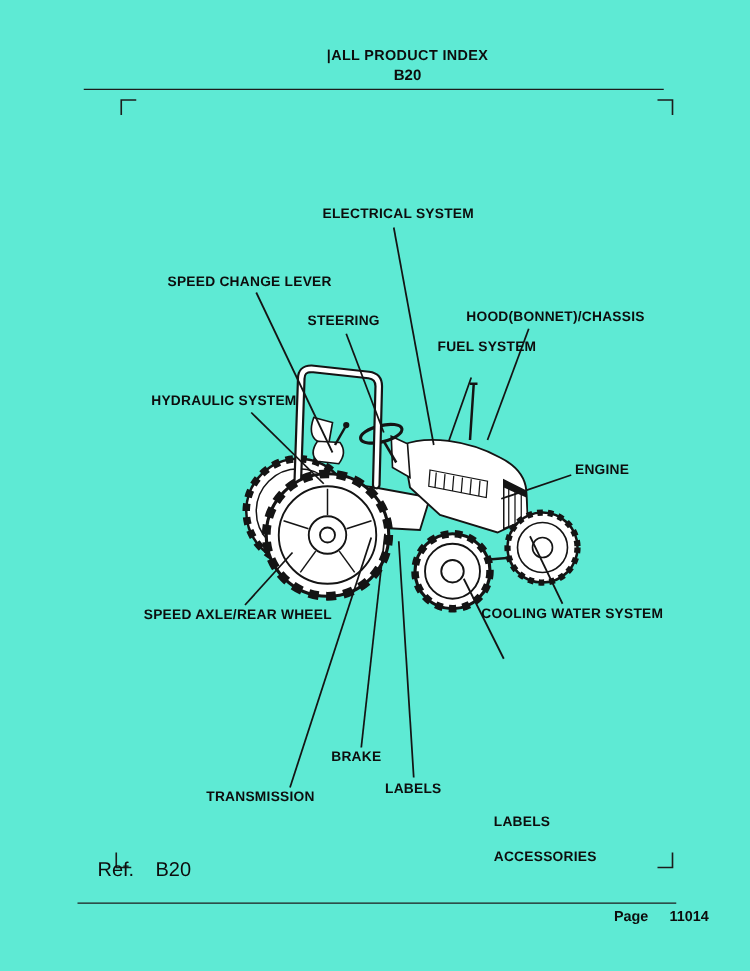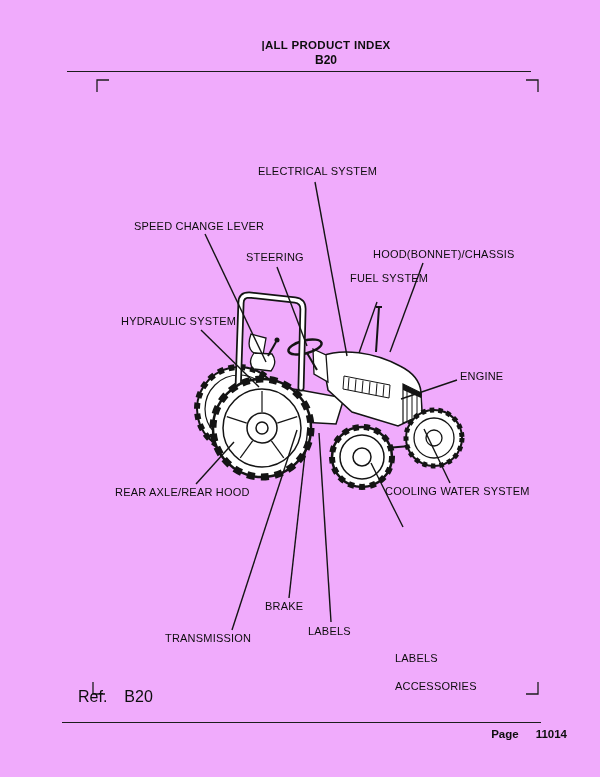"|ALL PRODUCT INDEX" .page { background: #f0abfc -> #5eead4 }
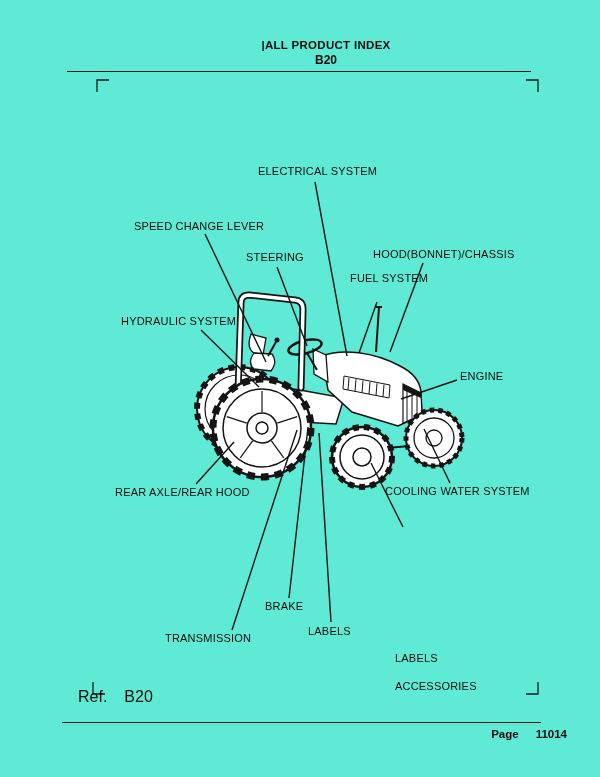"ELECTRICAL SYSTEM" .dlabel { font-weight: normal -> bold }
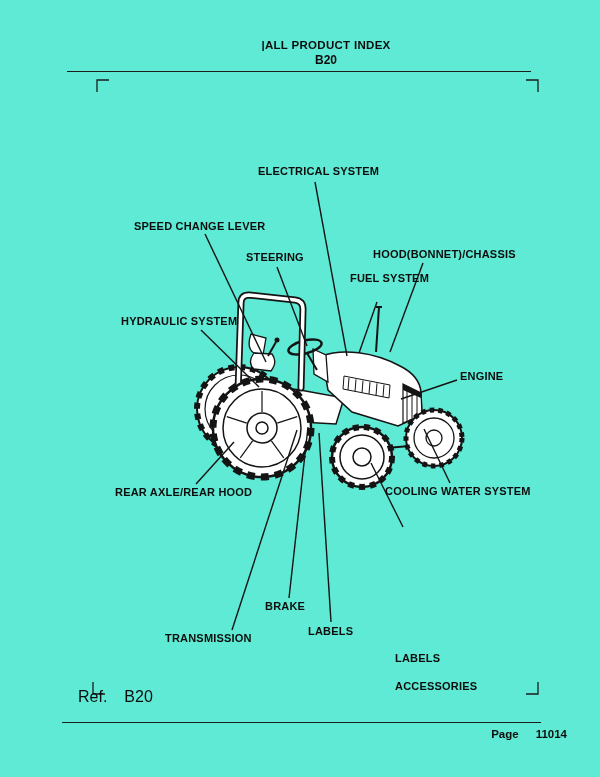"REAR AXLE/REAR HOOD" div.dlabel { text: REAR AXLE/REAR HOOD -> SPEED AXLE/REAR WHEEL }
